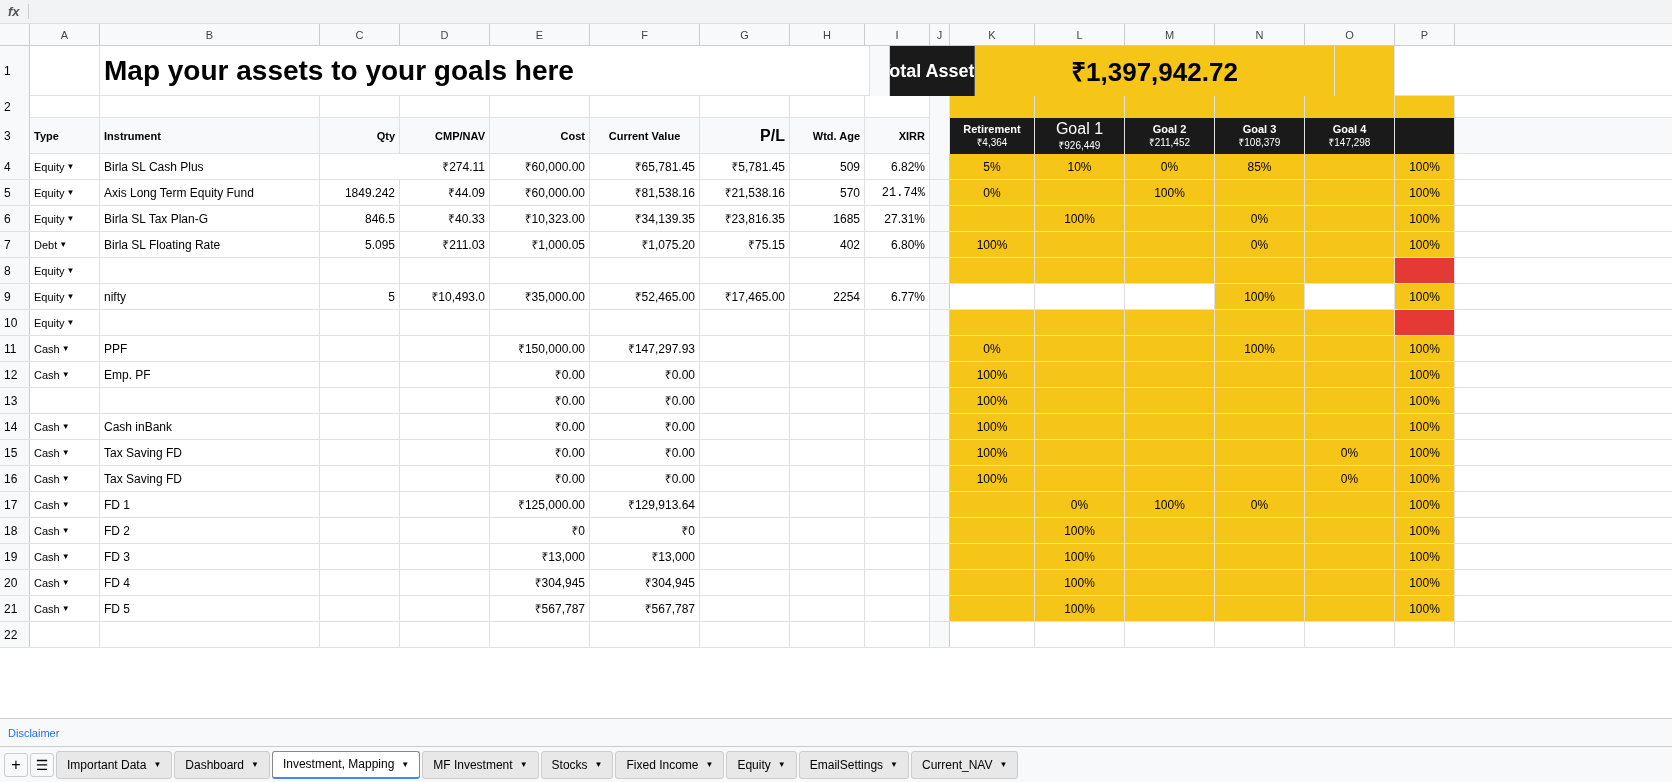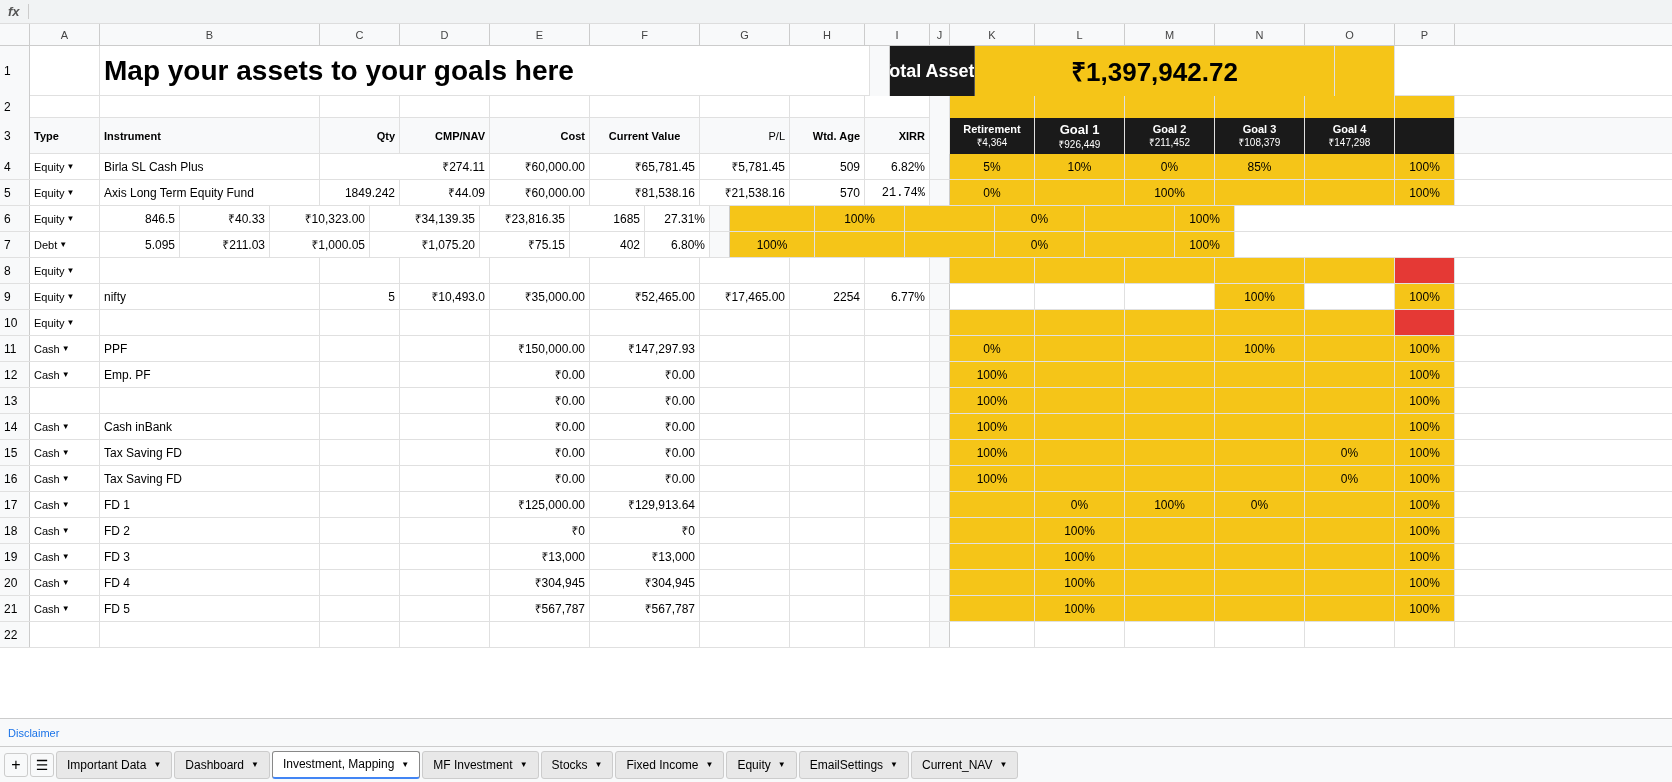"P/L" div.cell { font-size: 11px -> 16px; font-weight: normal -> bold }
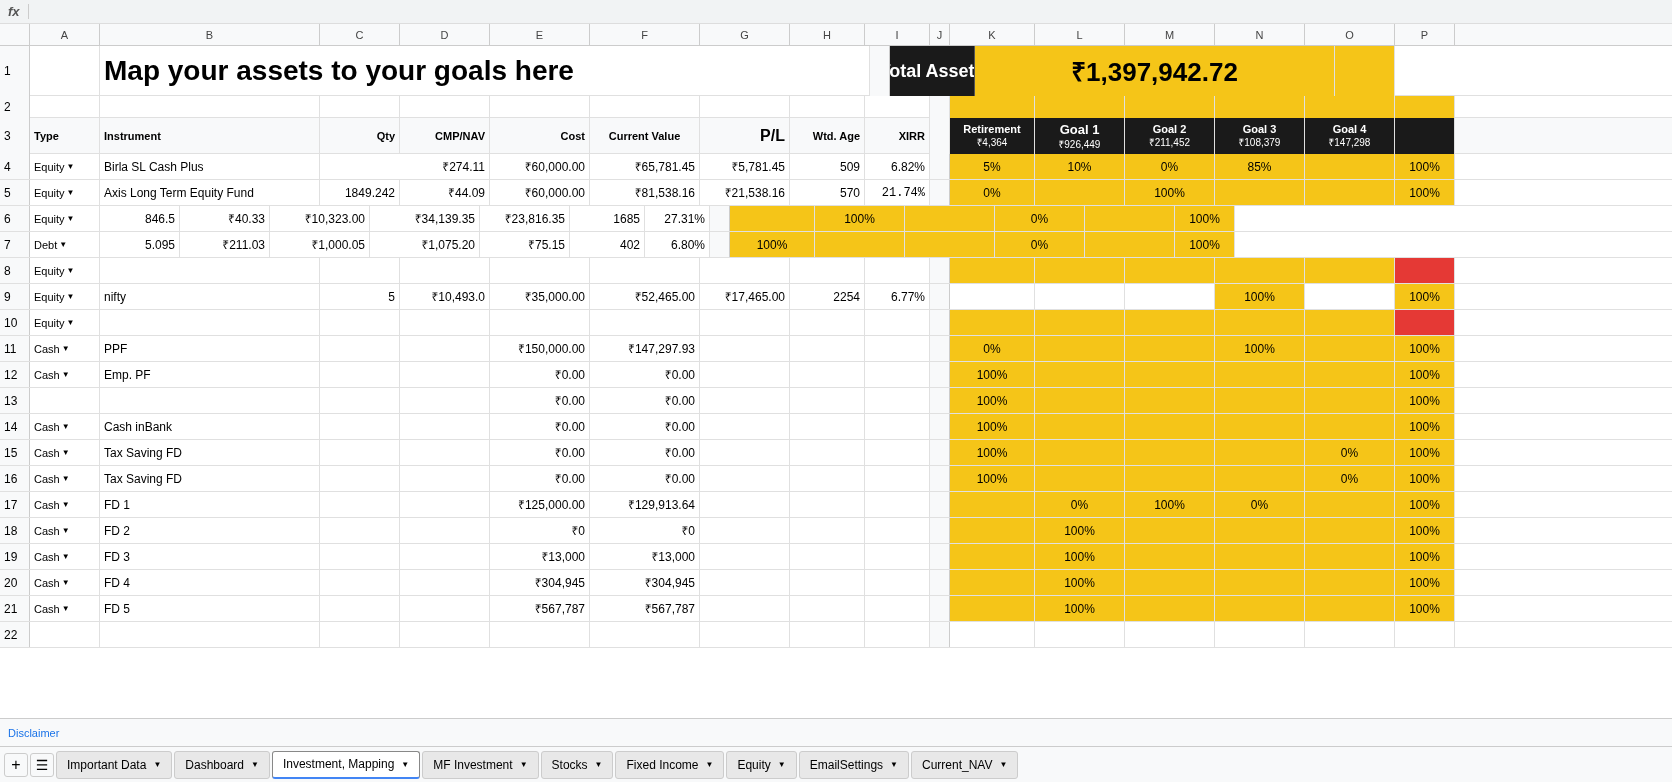"Goal 1" span { font-size: 13px -> 16px; font-weight: bold -> normal }
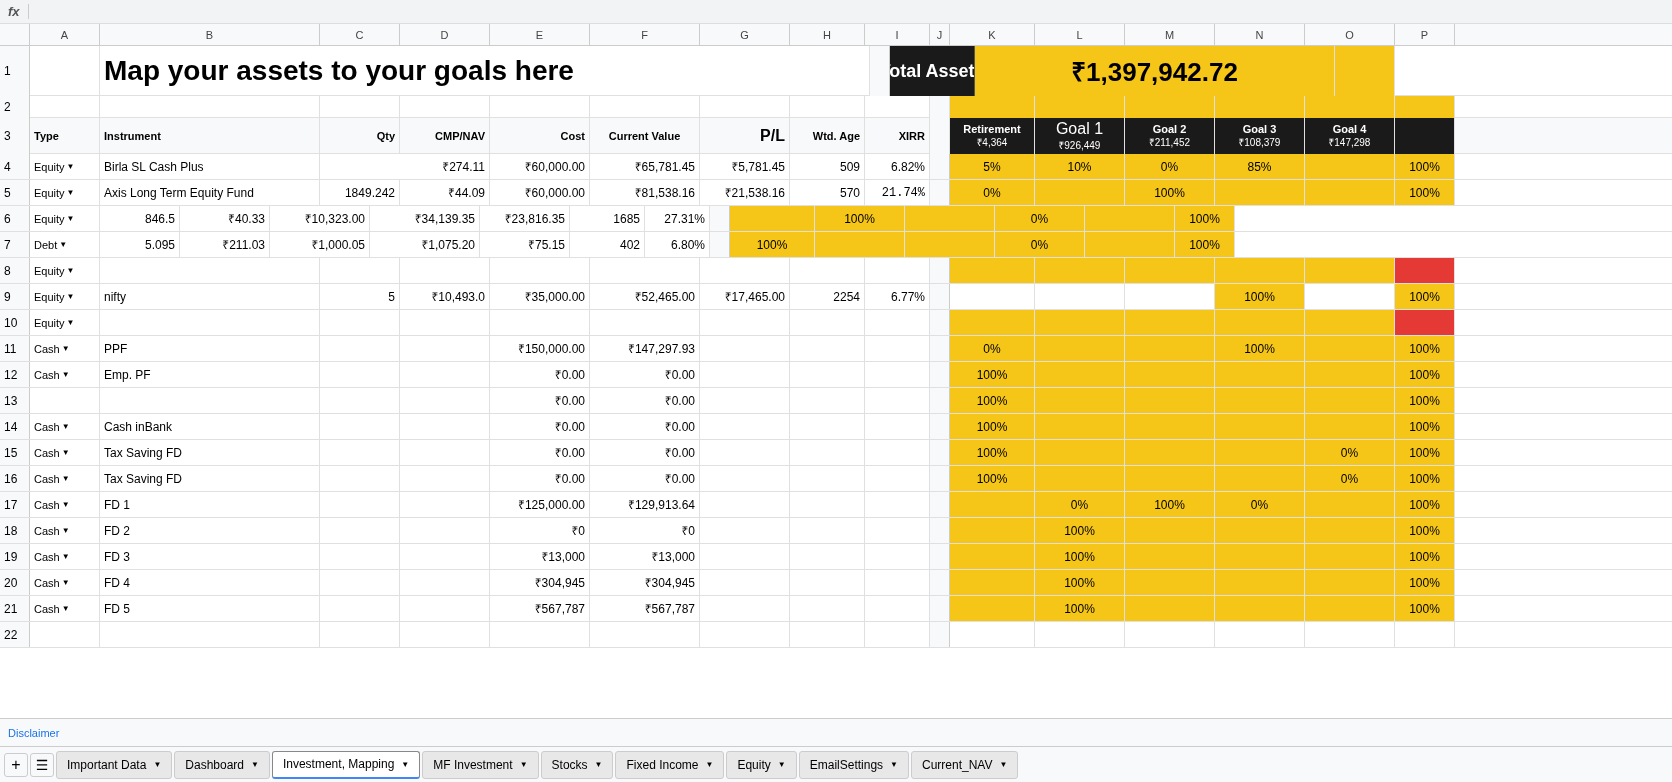"Birla SL Tax Plan-G" div.cell { html: none -> <div>Birla SL Tax Plan-G</div> }
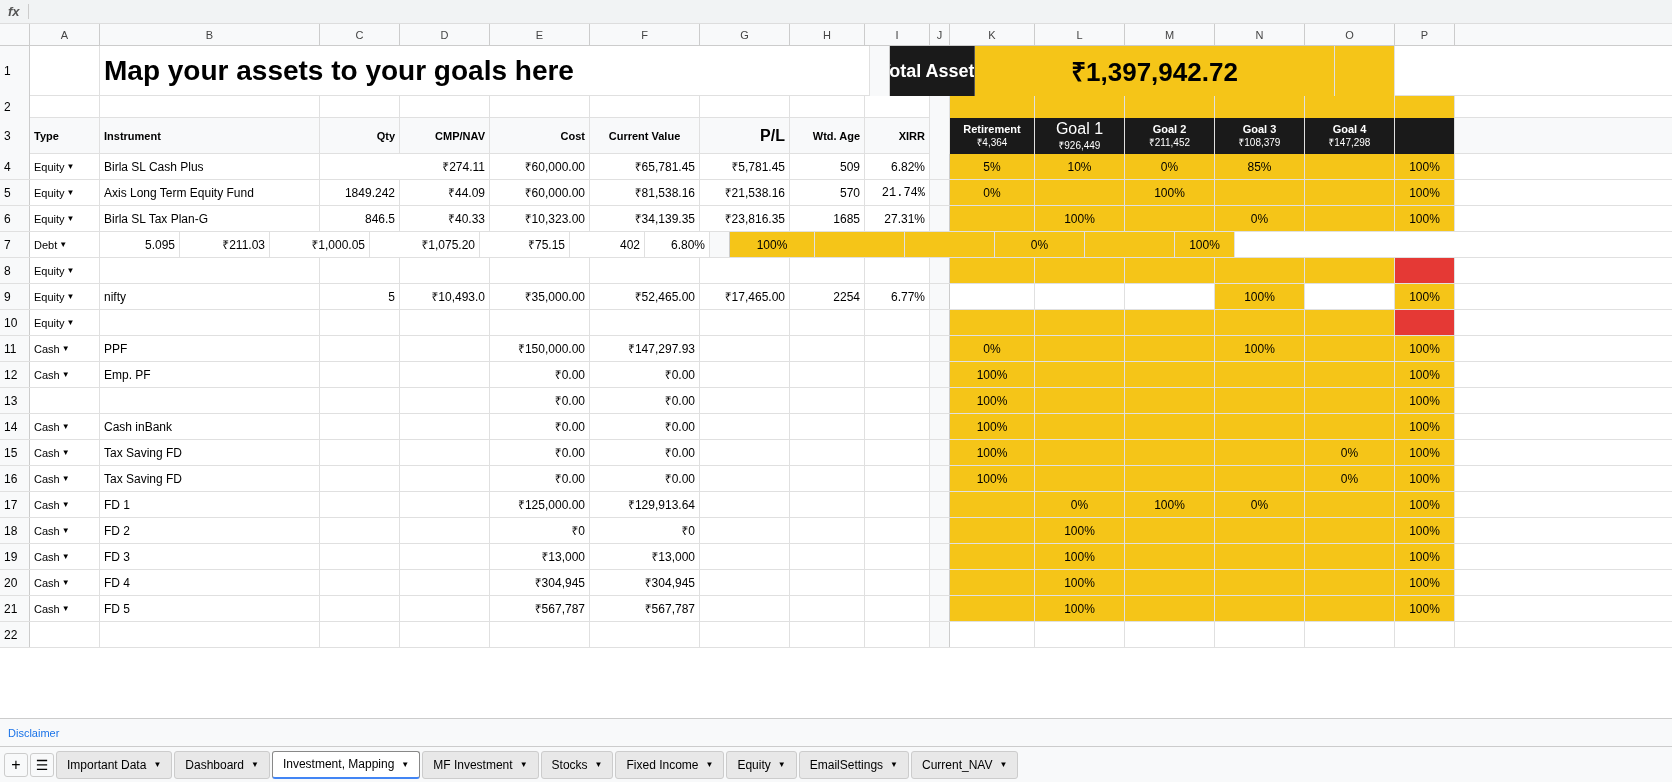"Birla SL Floating Rate" div.cell { html: none -> <div>Birla SL Floating Rate</div> }
